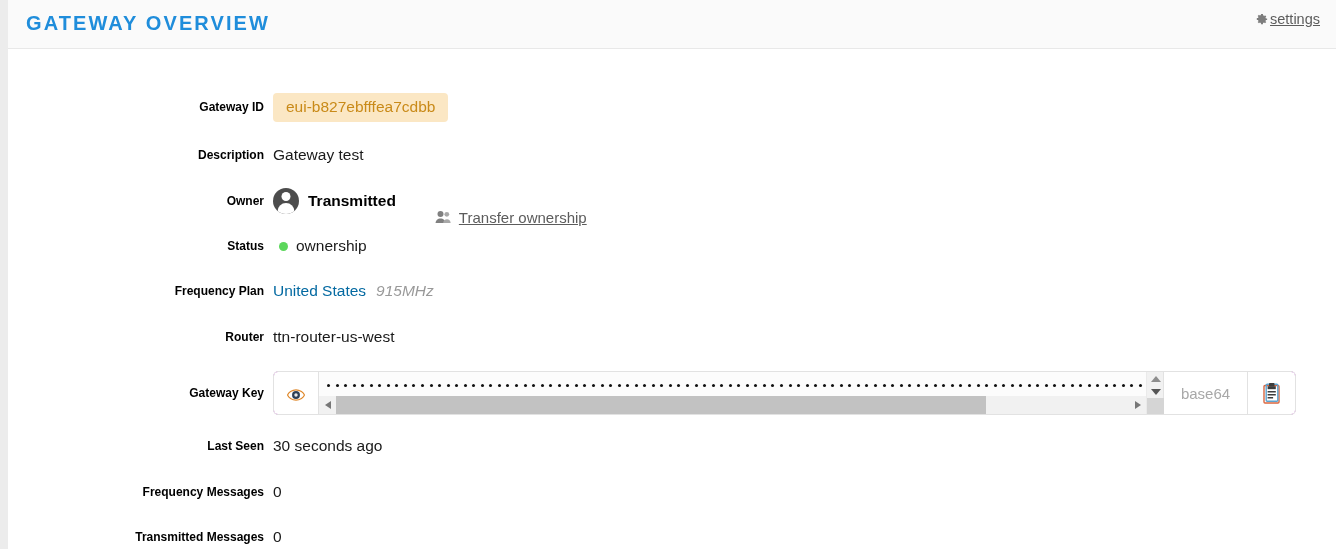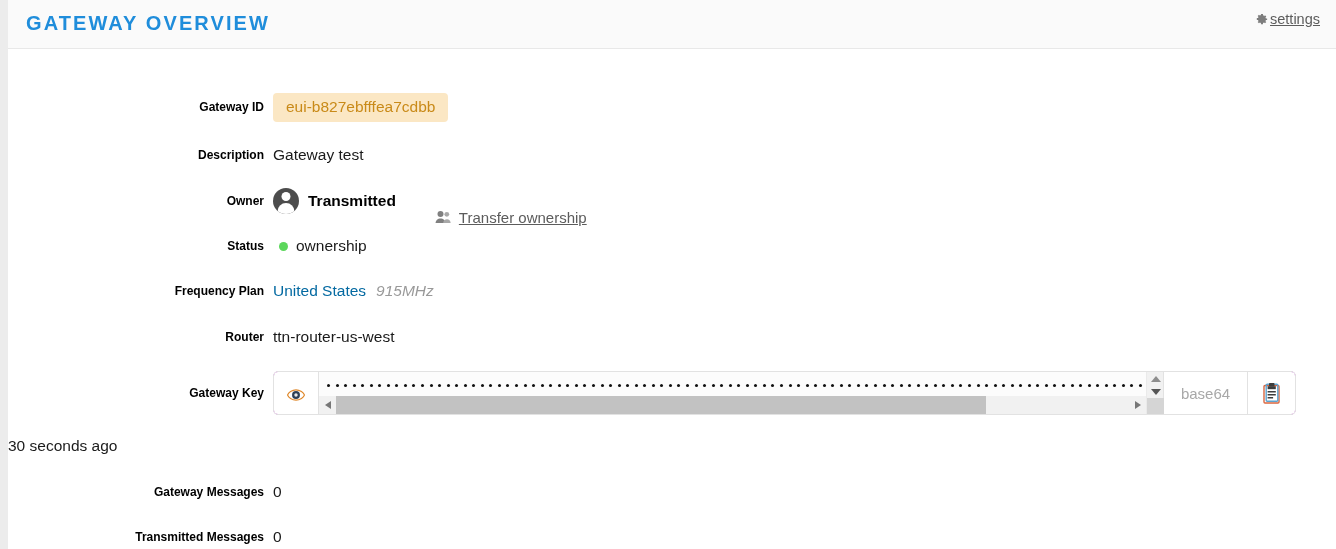"Last Seen" div.lbl { html: none -> <div>Last Seen</div> }
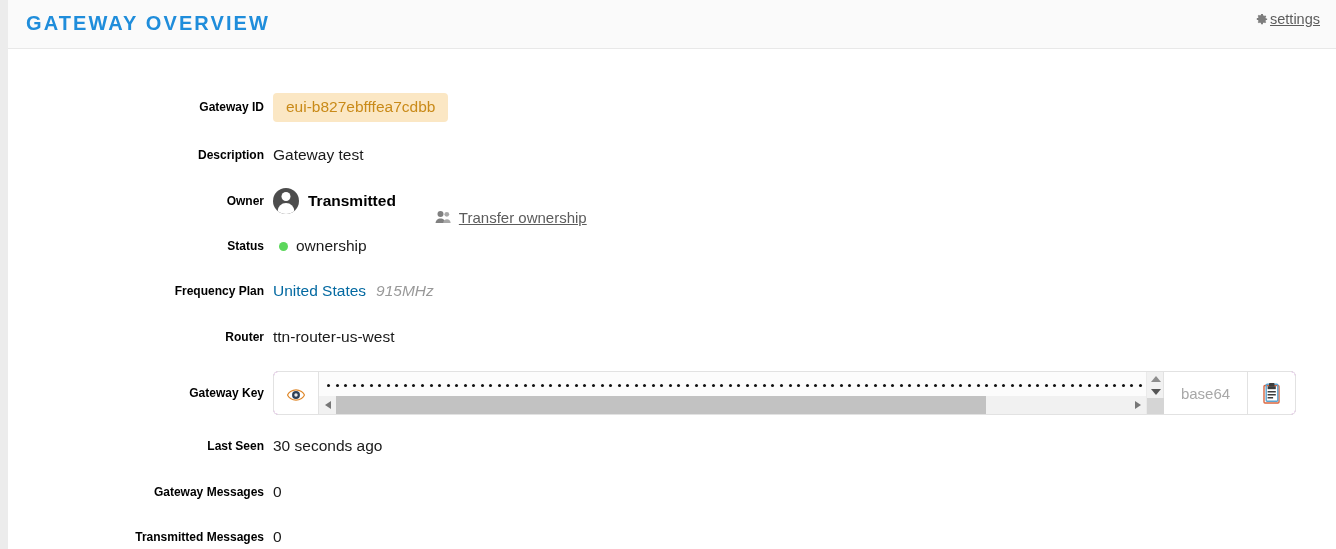"Gateway Messages" div.lbl { text: Gateway -> Frequency }
